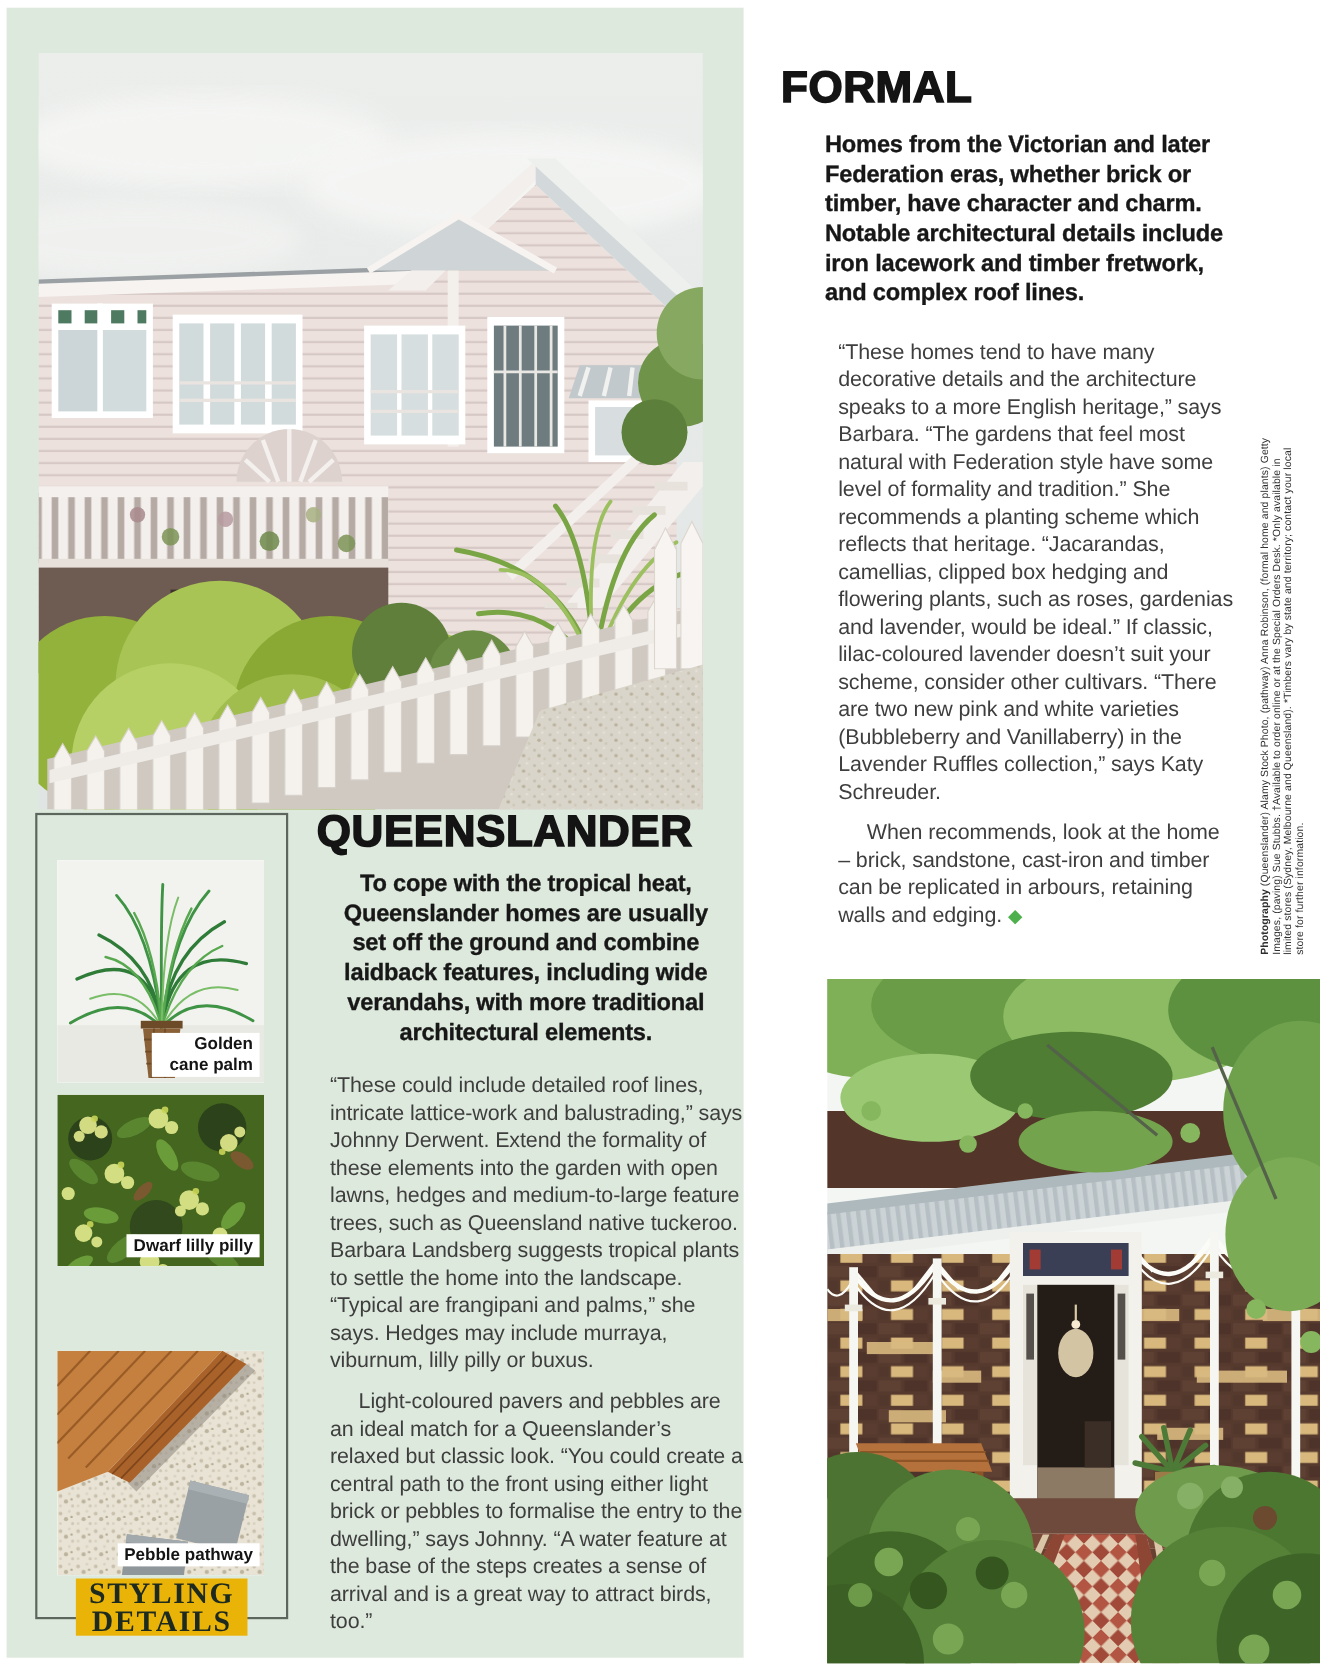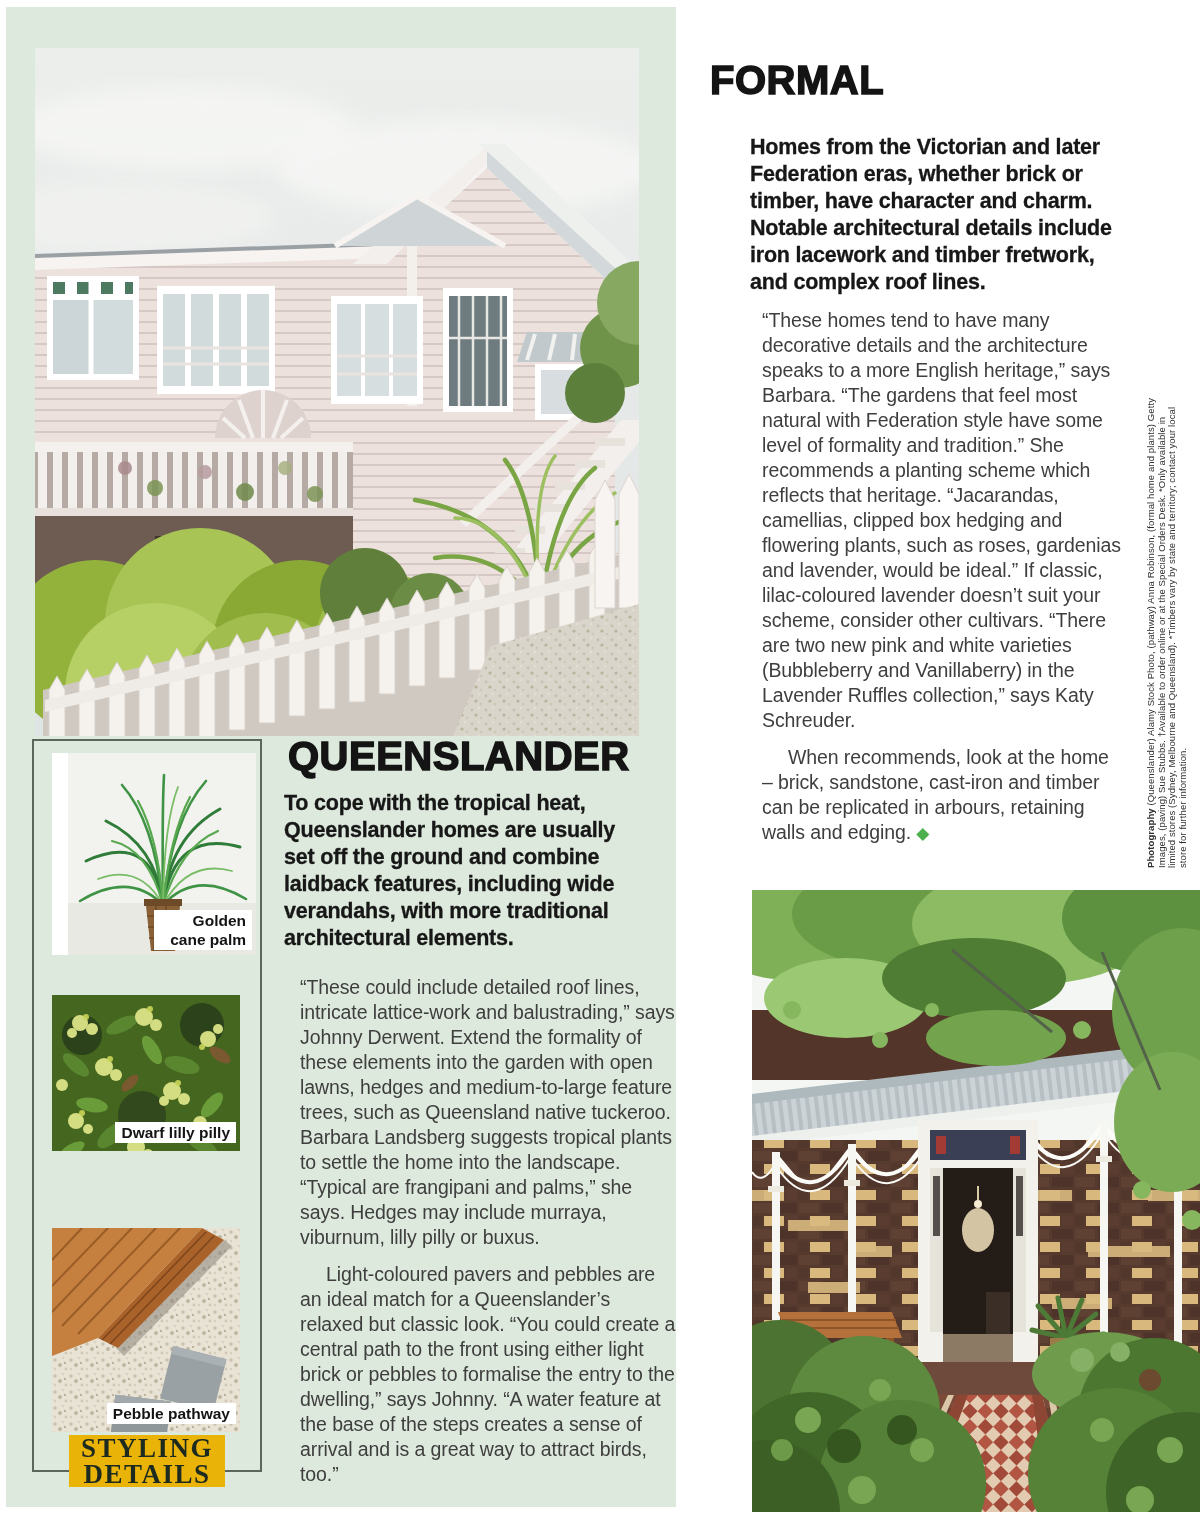"Homes from the Victorian and" div.abs { margin-top: 16px -> none }
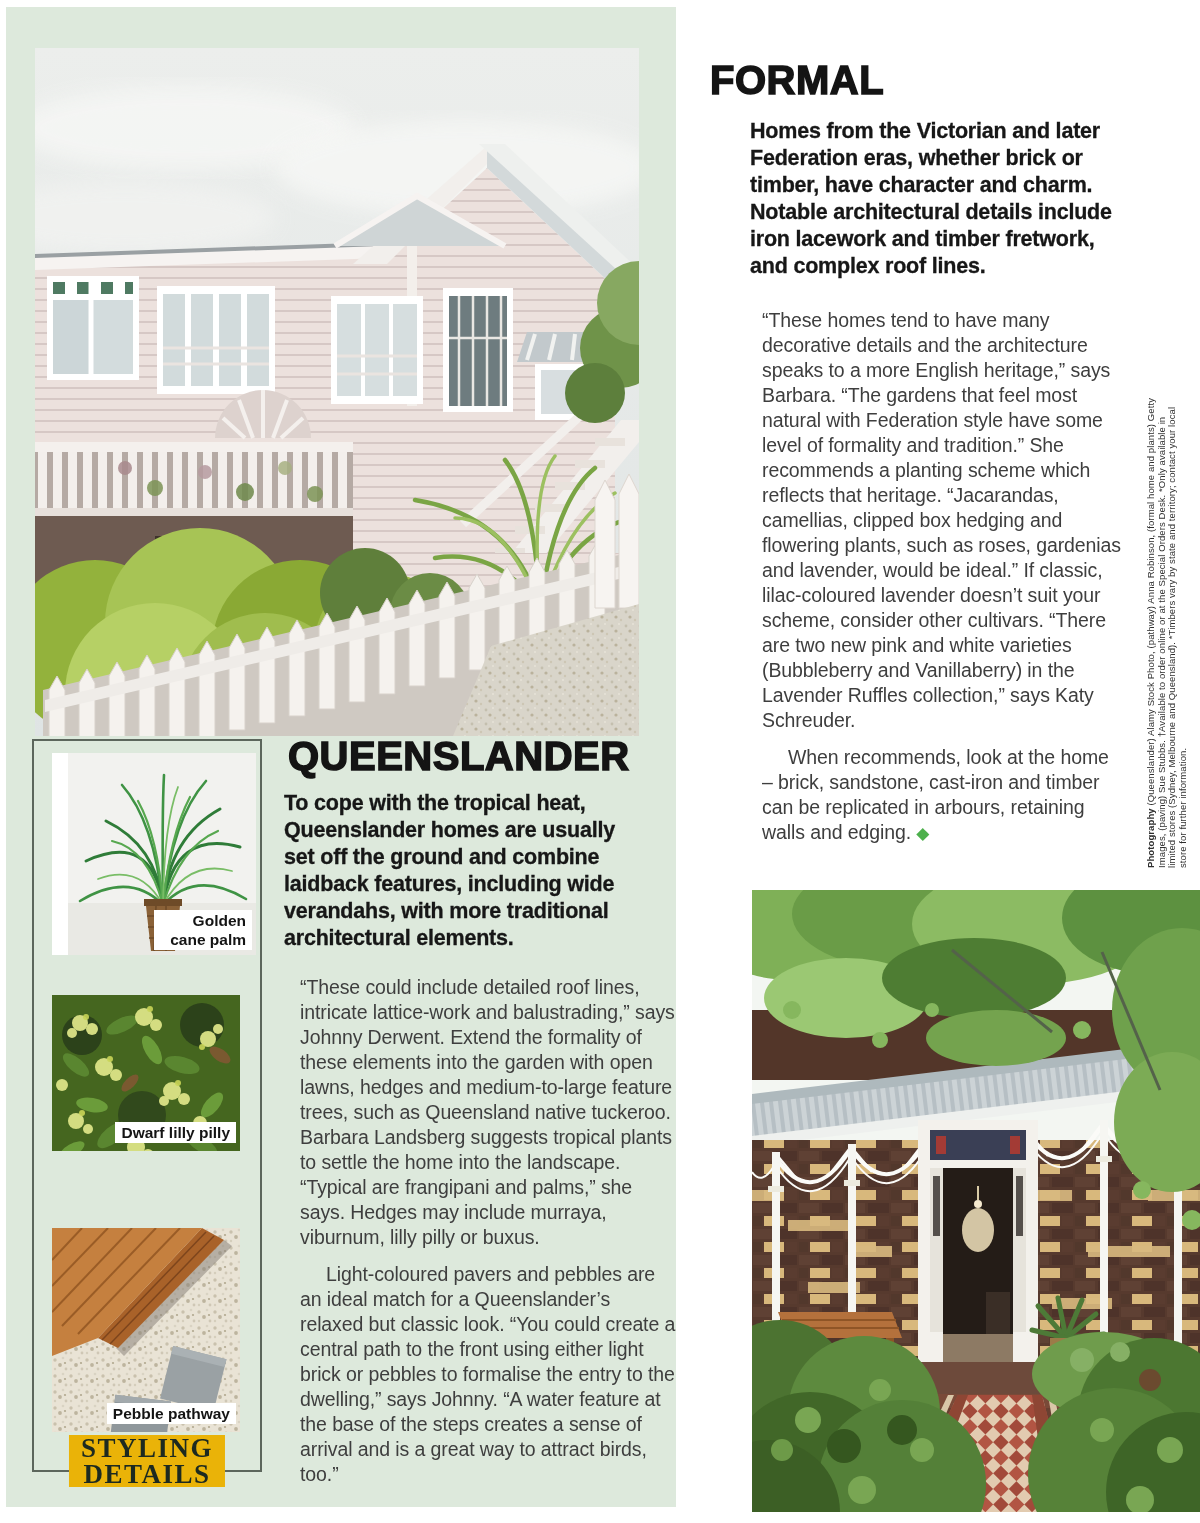"To cope with the tropical" div.abs { left: 284px -> 304px; text-align: none -> center }
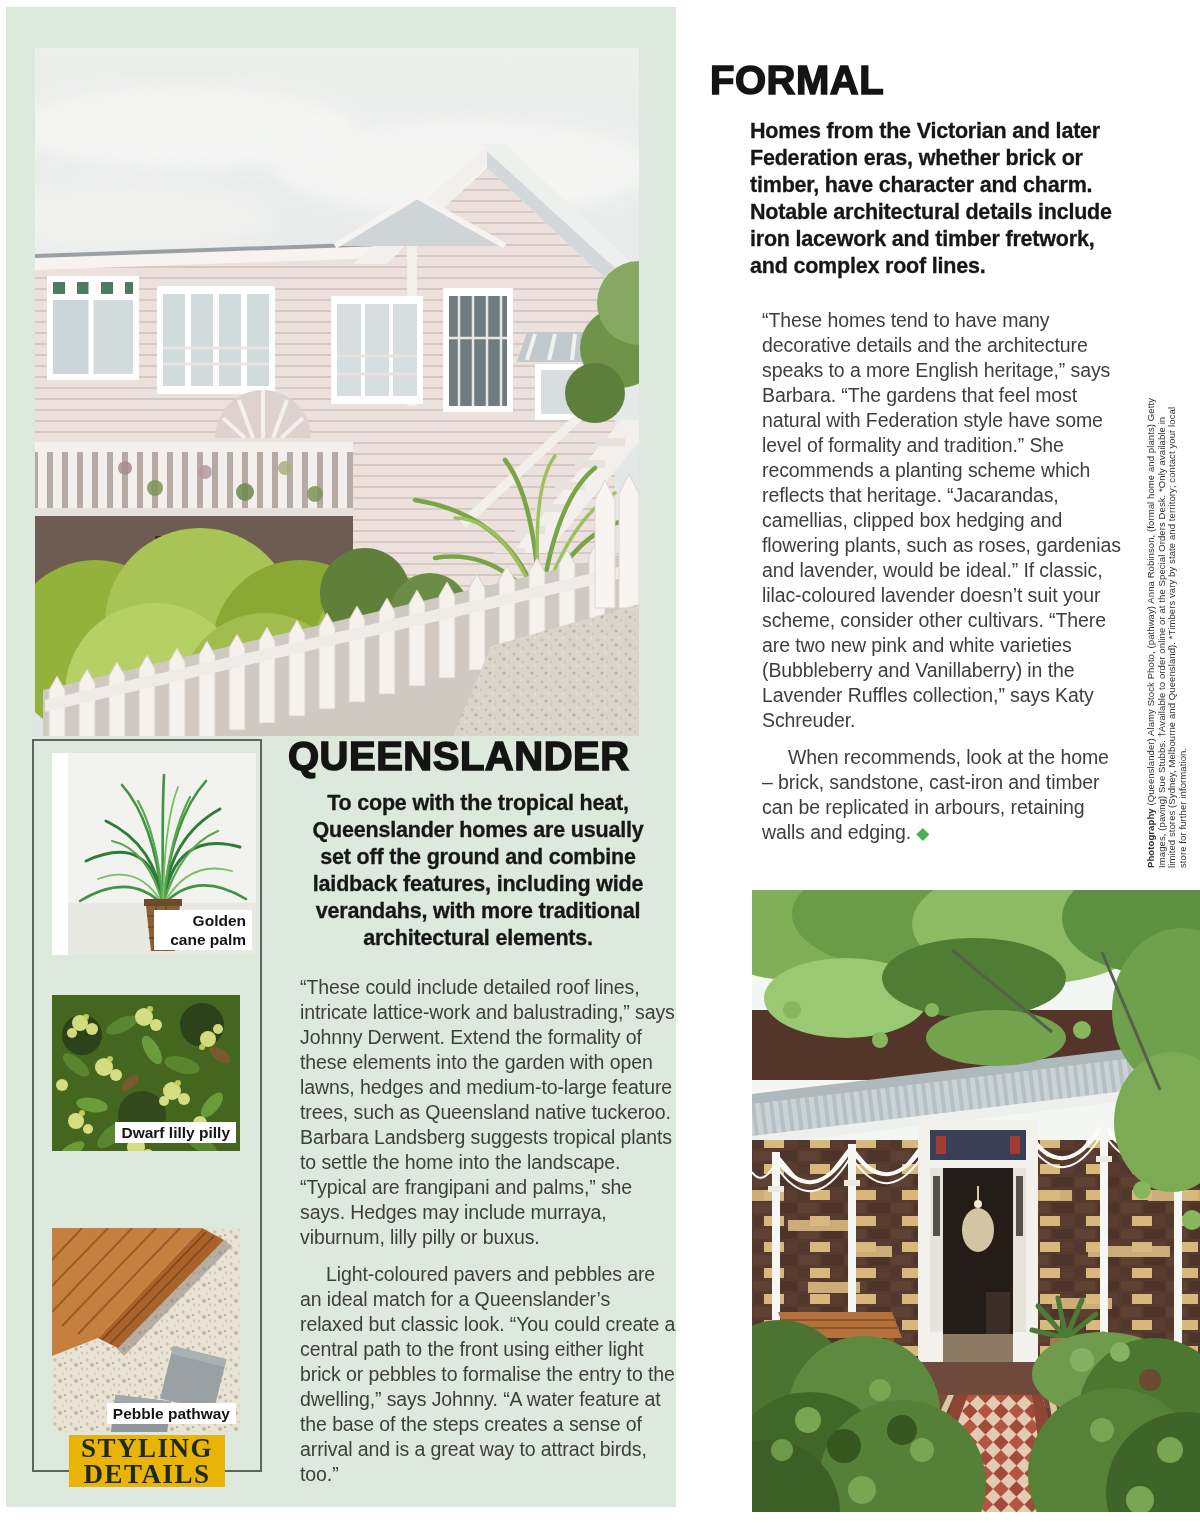"Golden cane palm" div.s-img { padding-left: 16px -> none; top: 12px -> 41px }
